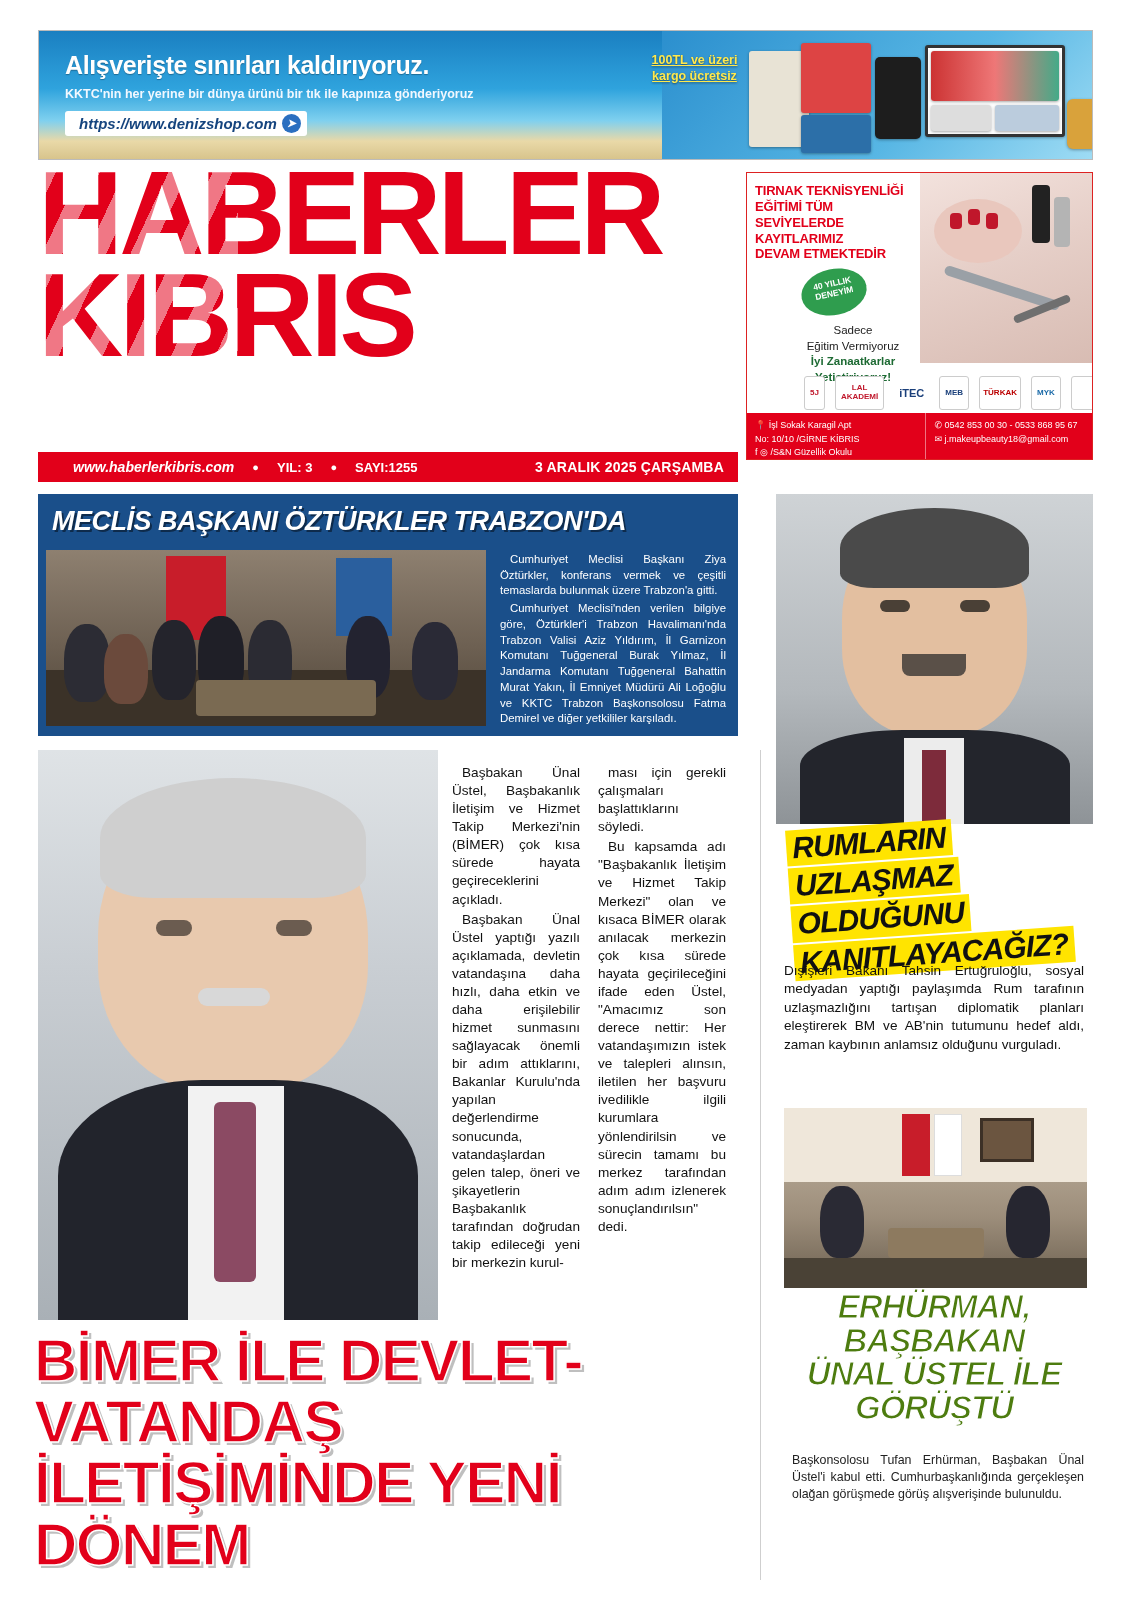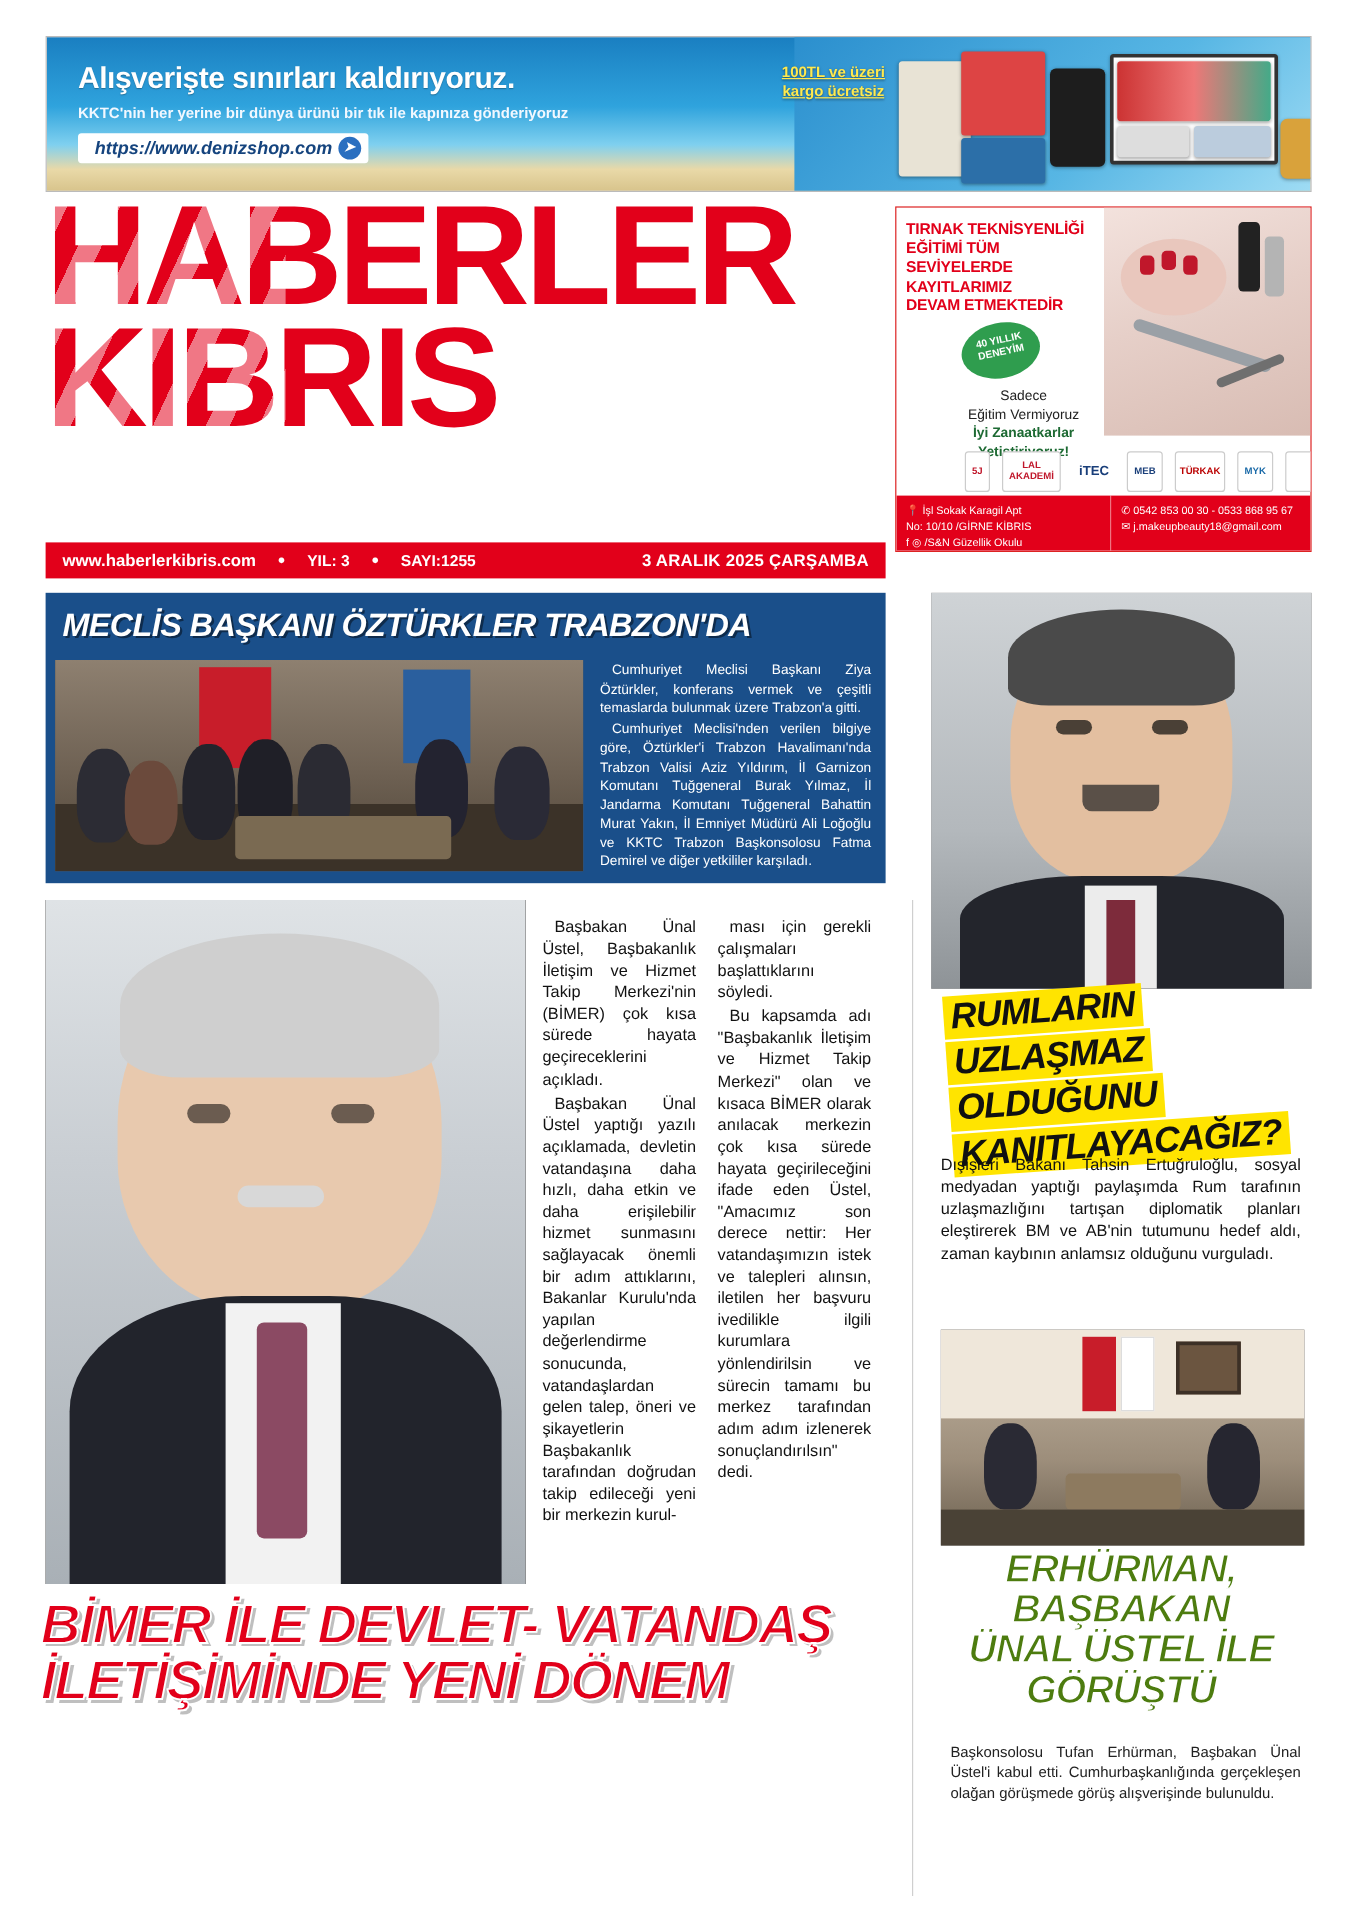"www.haberlerkibris.com" .mh-bar .site { font-style: none -> italic; margin-left: none -> 21px }
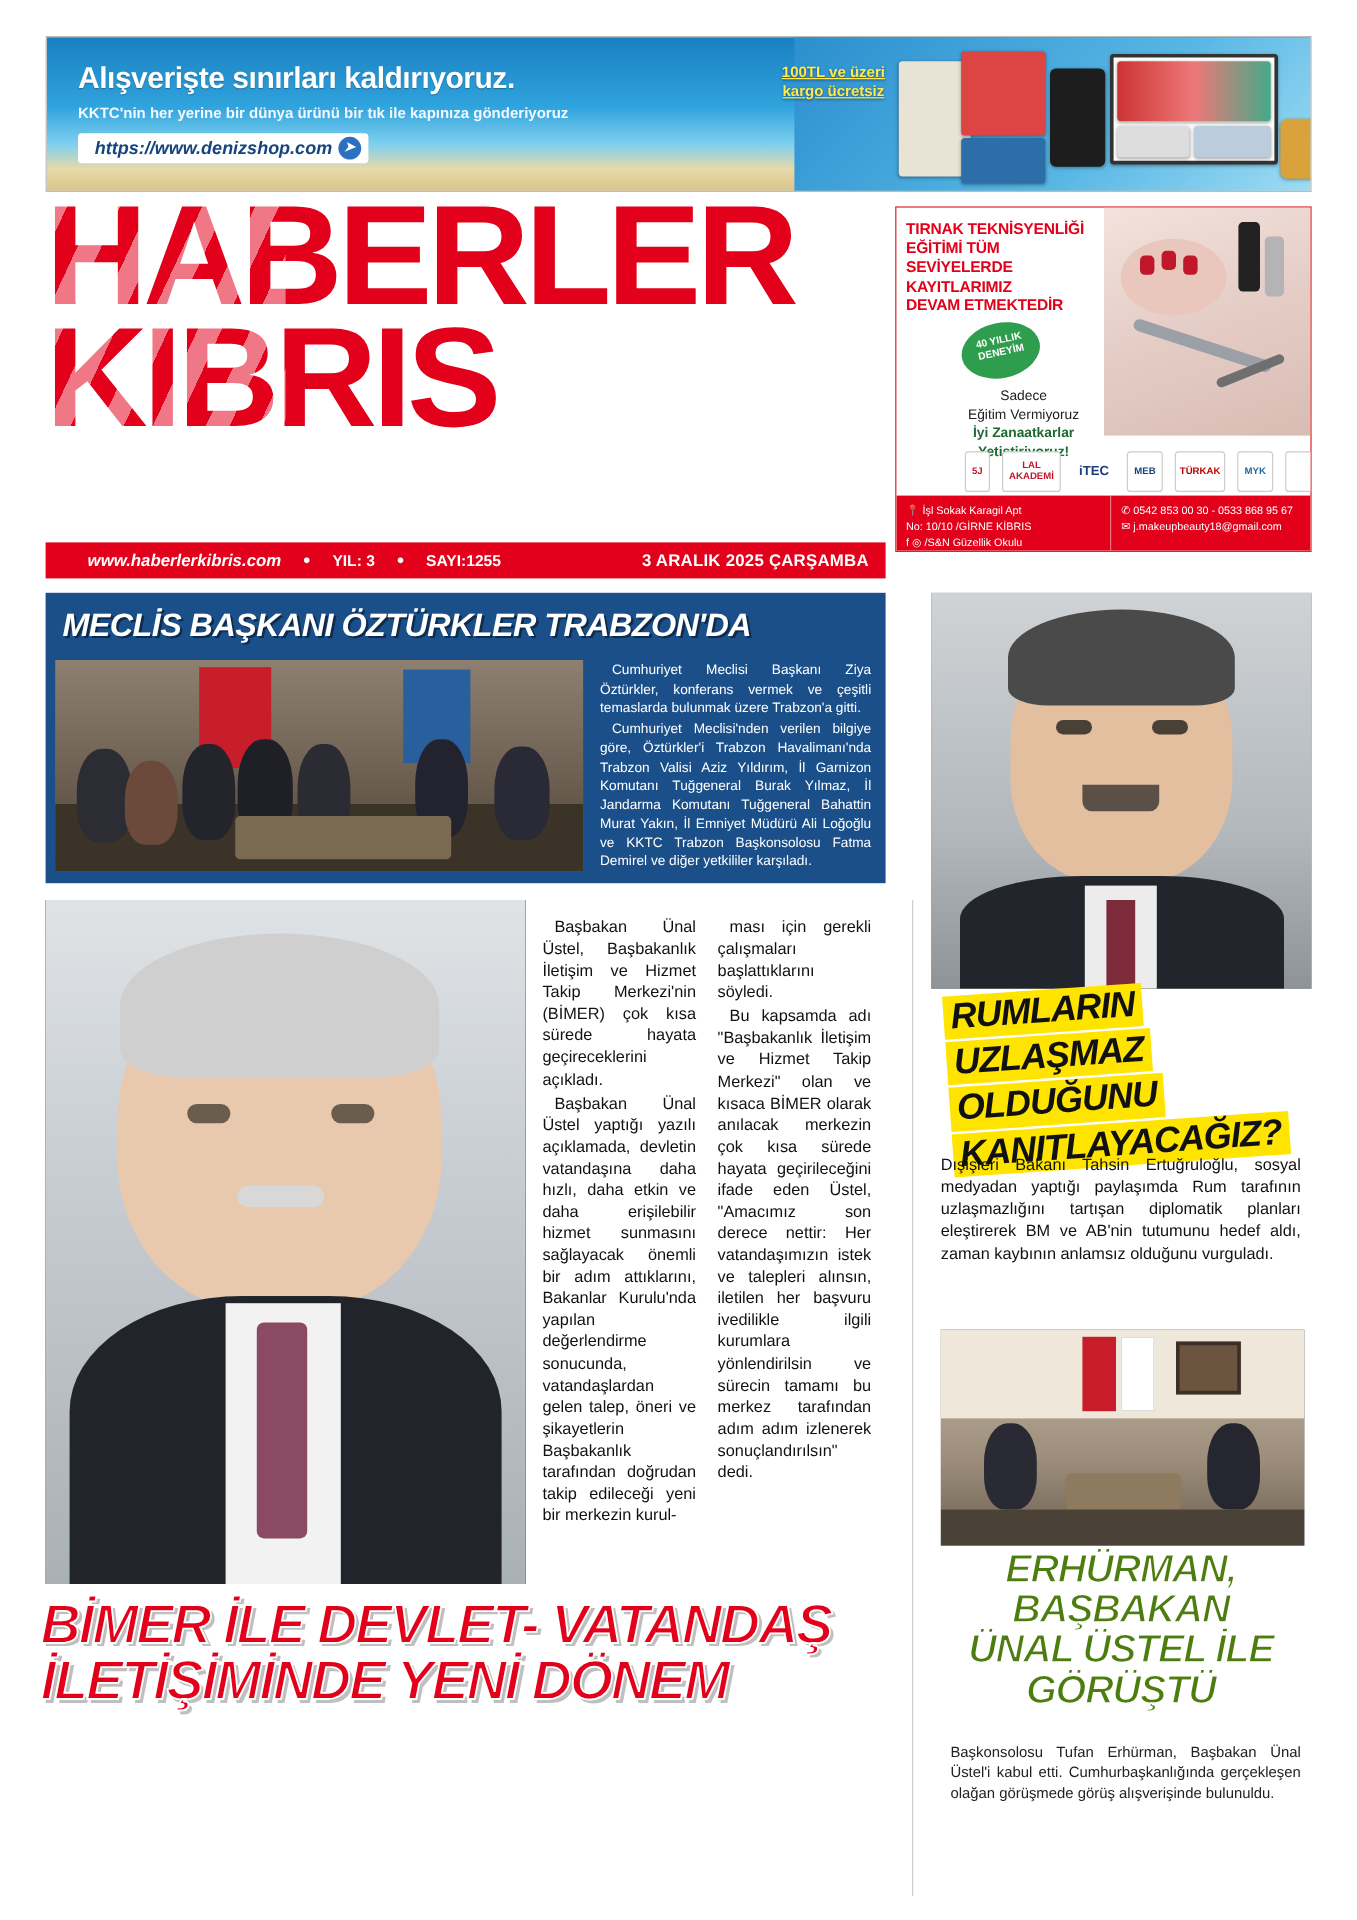"BİMER İLE DEVLET- VATANDAŞ" .big-head { font-size: 46px -> 60px; font-style: italic -> none }
